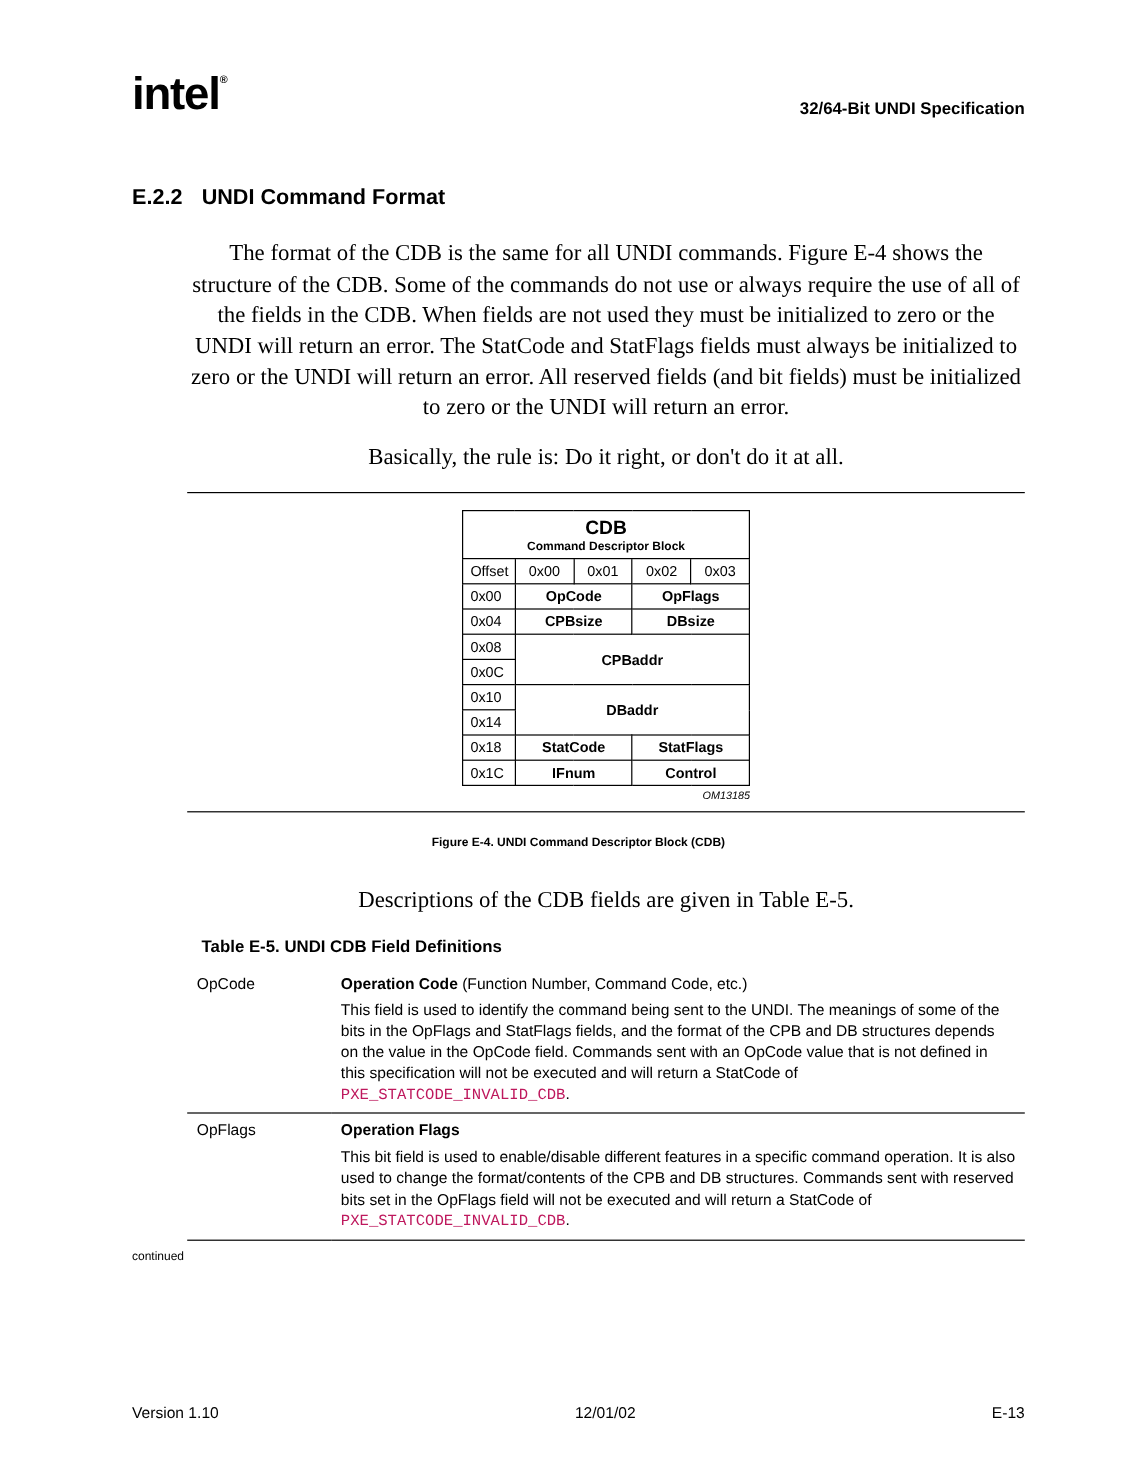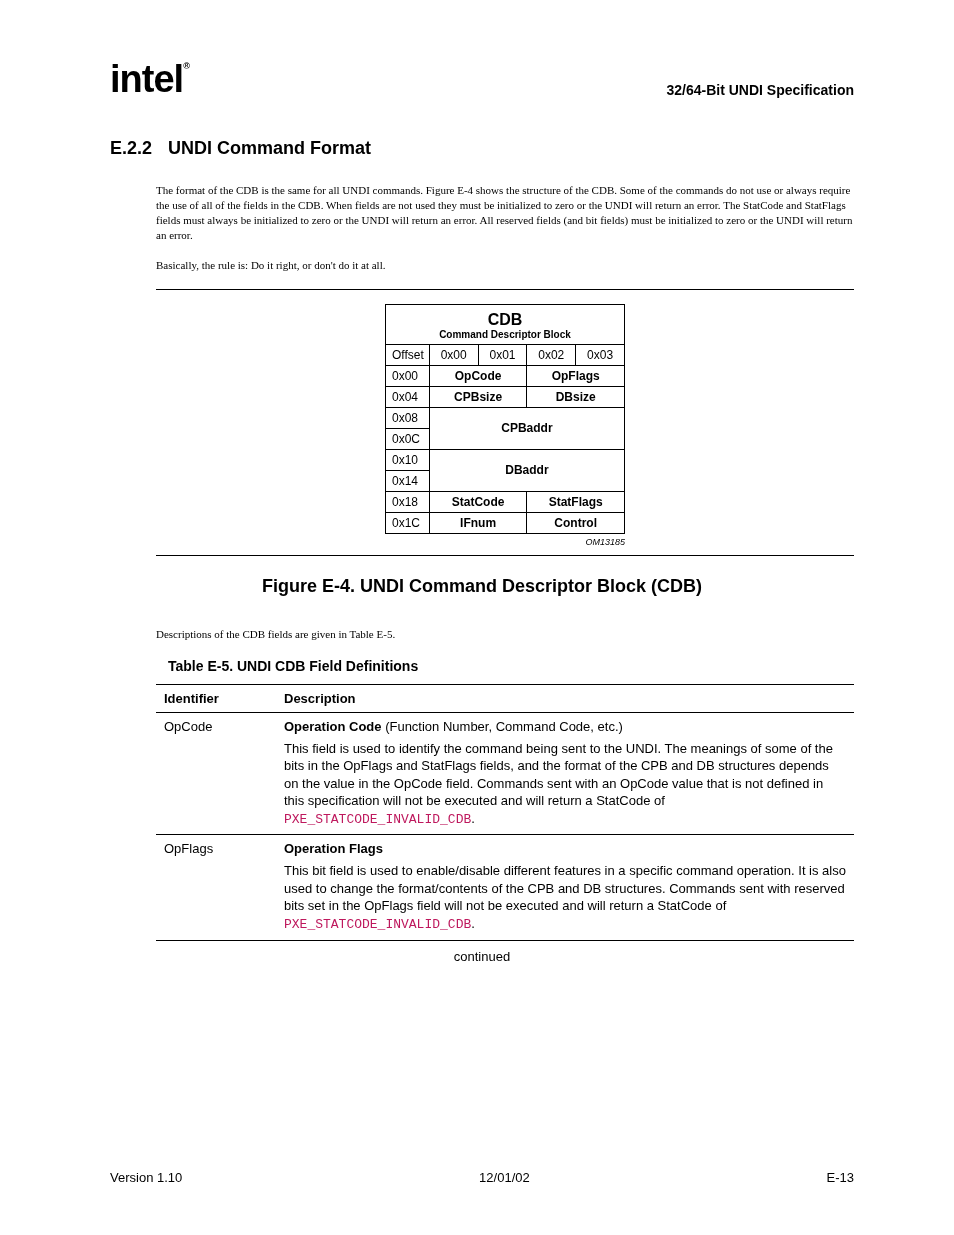"intel®" .header-row { margin-bottom: 40px -> 56px }
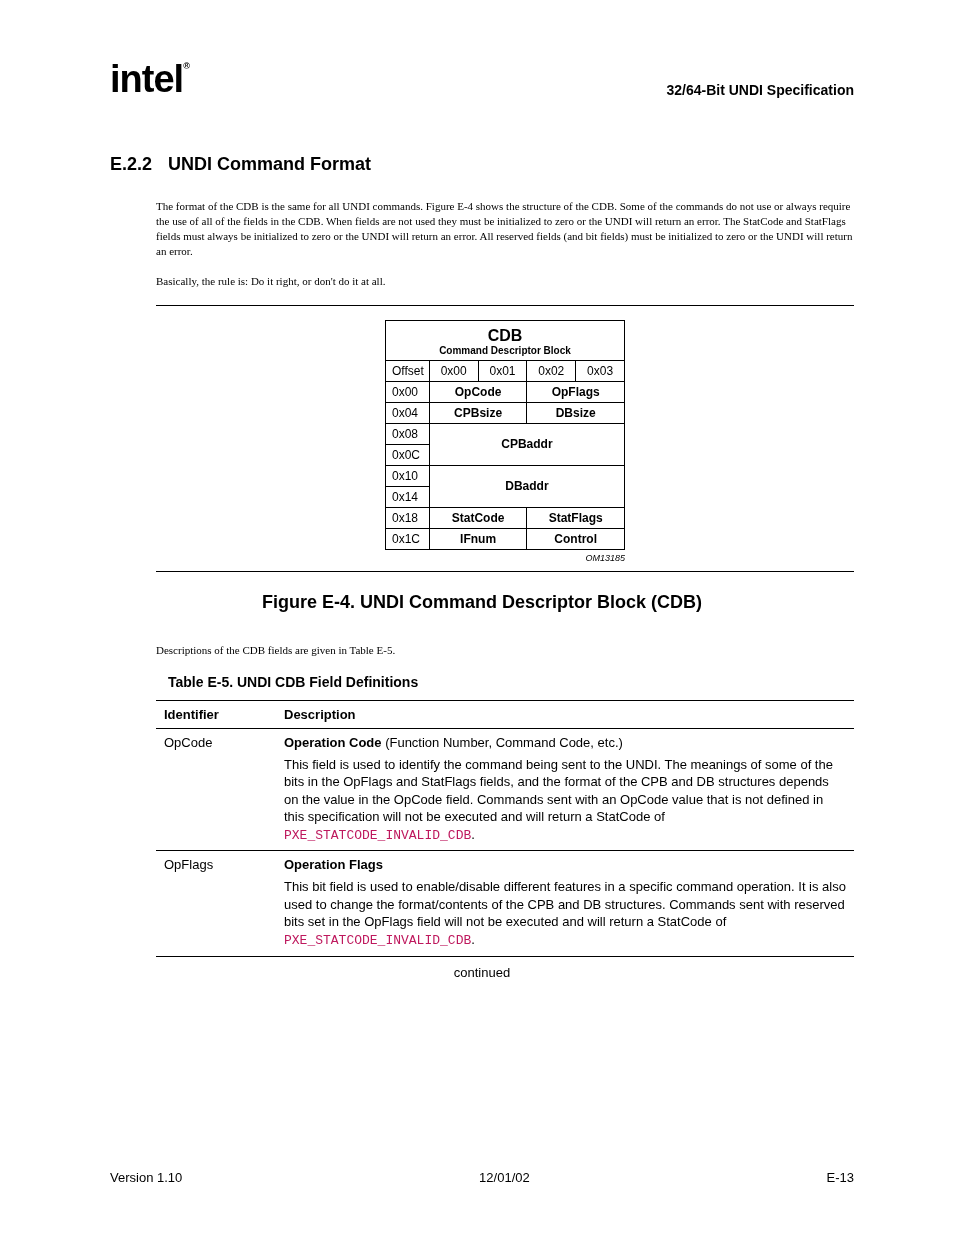"The format of the CDB" .body-text { font-size: 11px -> 19px; text-align: none -> center }
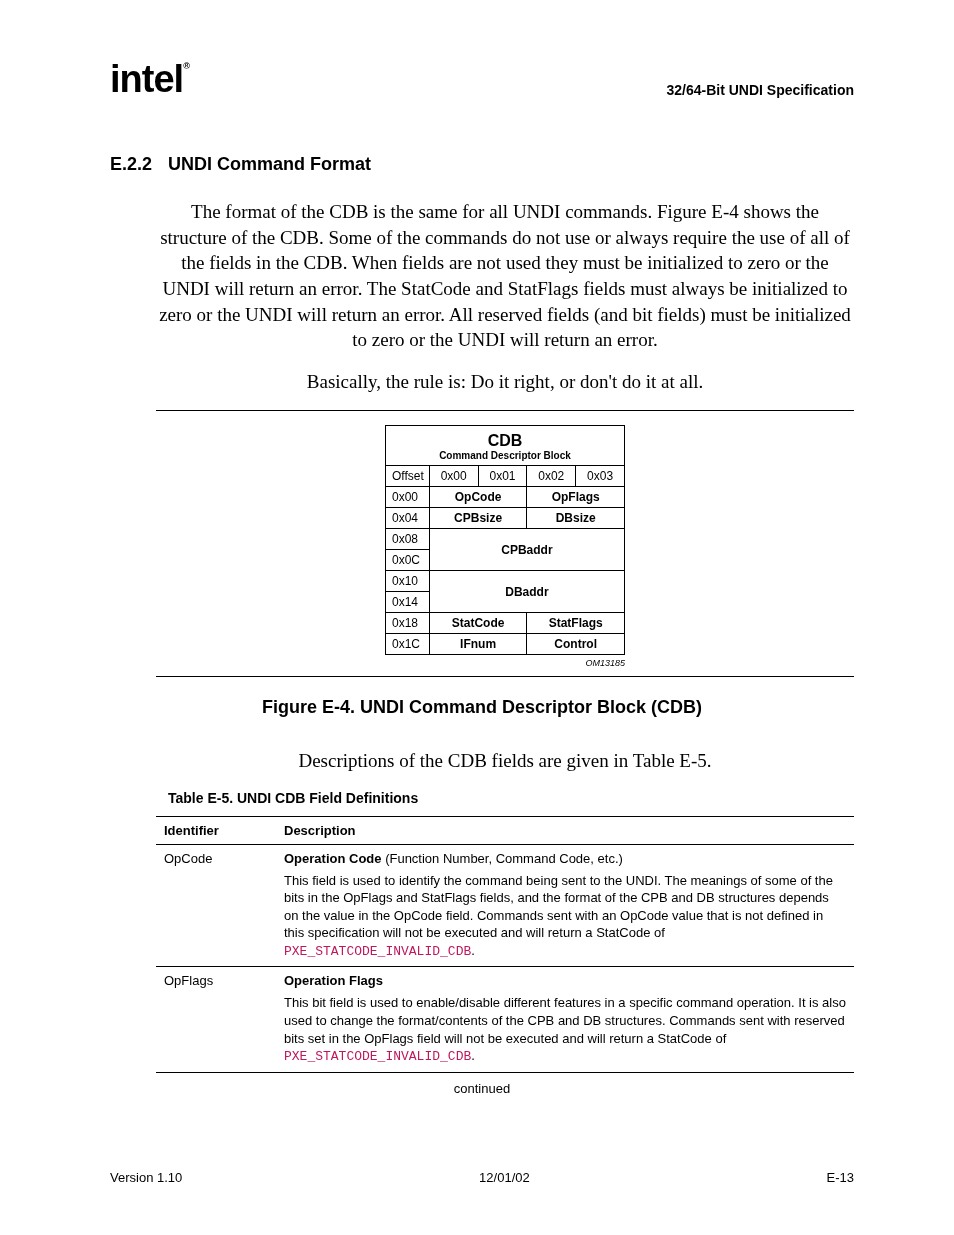"Figure E-4. UNDI Command Descriptor" .figure-caption { font-size: 18px -> 10px }
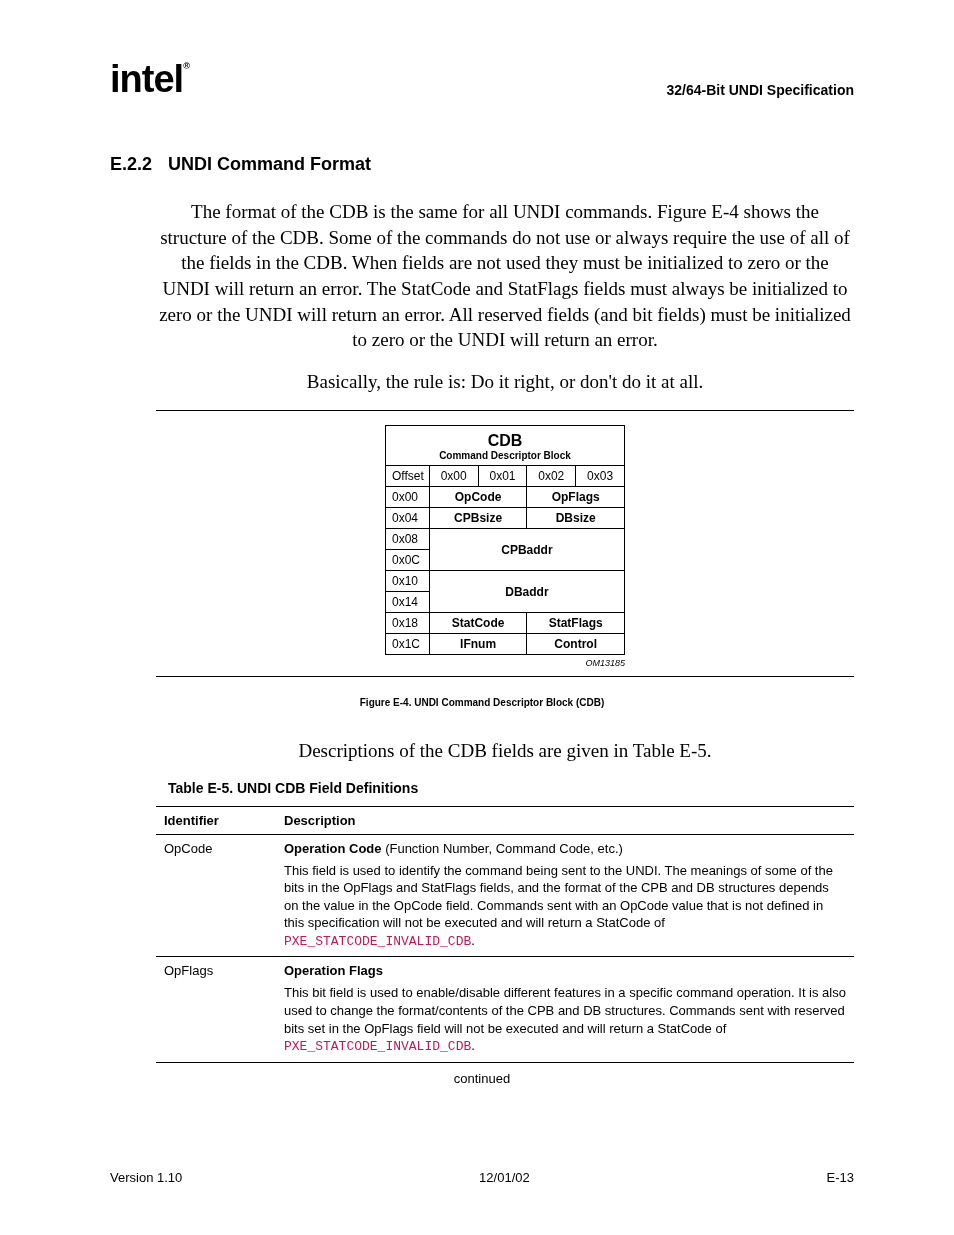"Identifier" tr { html: <tr> <th>Identifier</th> <th>Description</th> </tr> -> none }
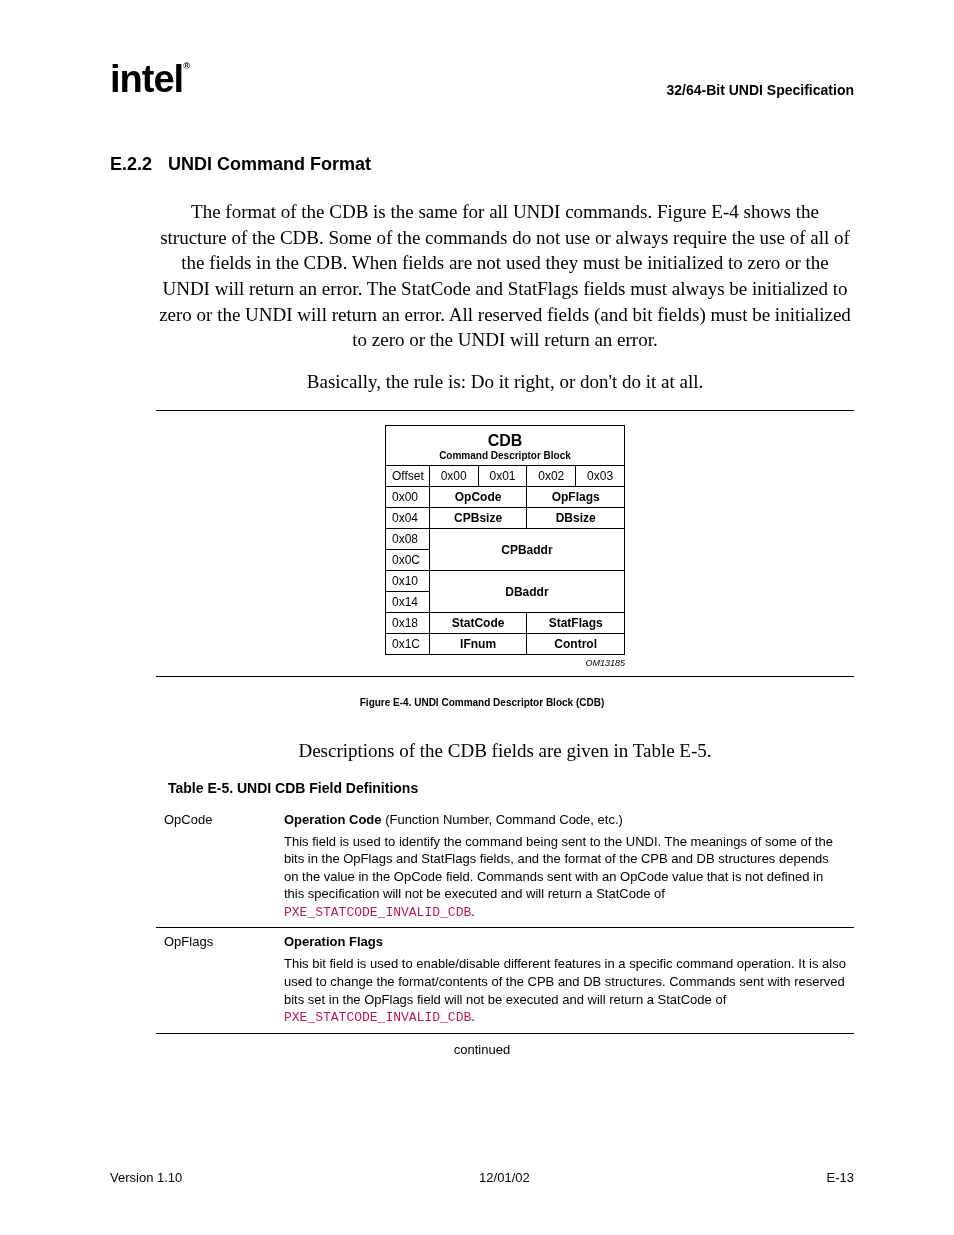"continued" .continued { font-size: 13px -> 10px; text-align: center -> left }
